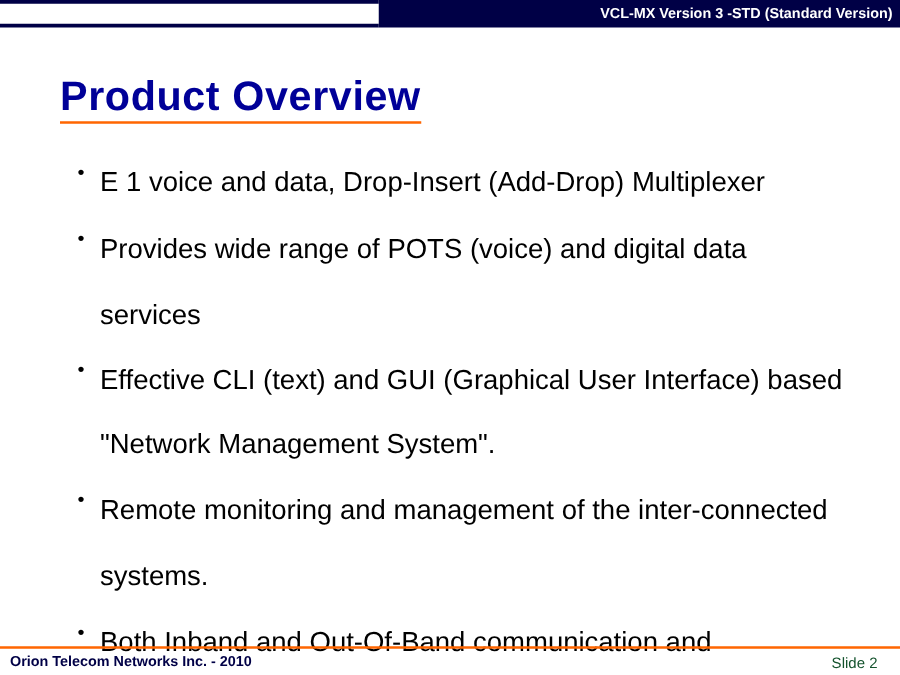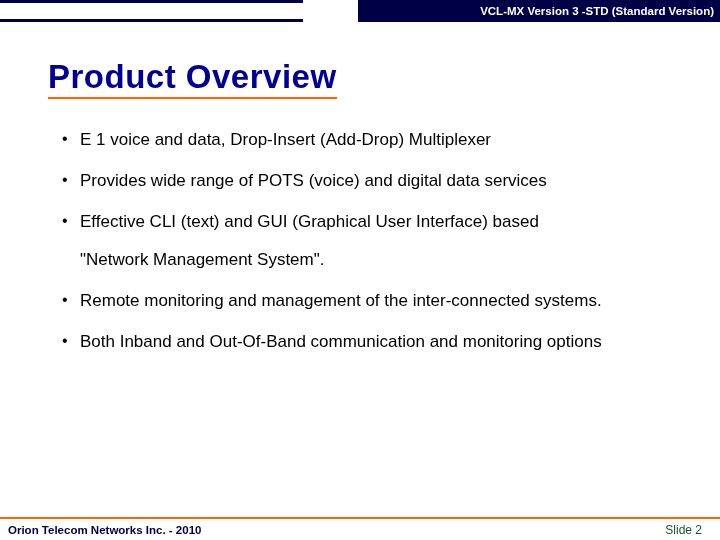"VCL-MX Version 3 -STD (Standard" .header-right { width: 362px -> 417px }
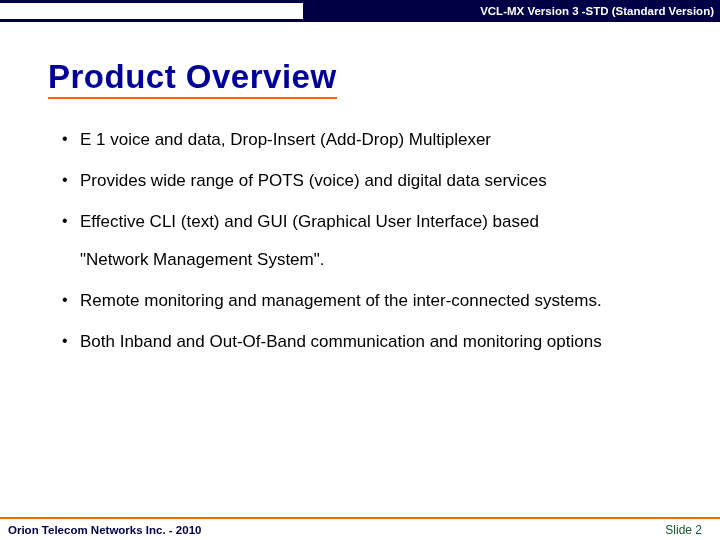"E 1 voice and data," .bullets li { font-size: 17px -> 22px }
